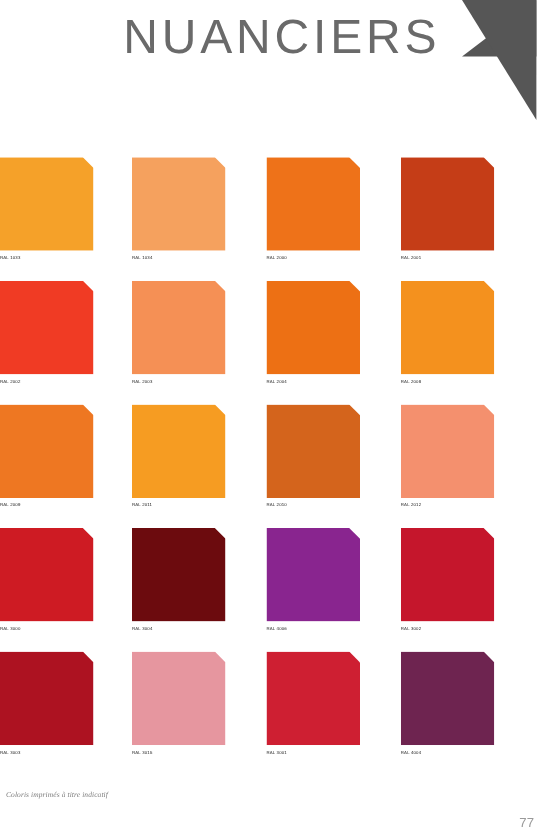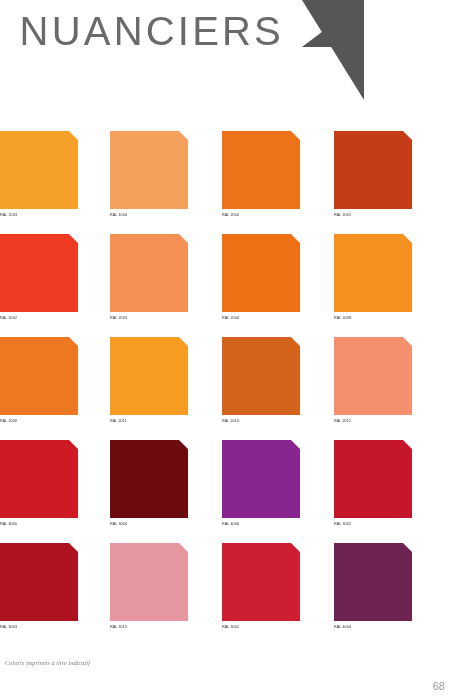"NUANCIERS" .header { width: 364px -> 447px }
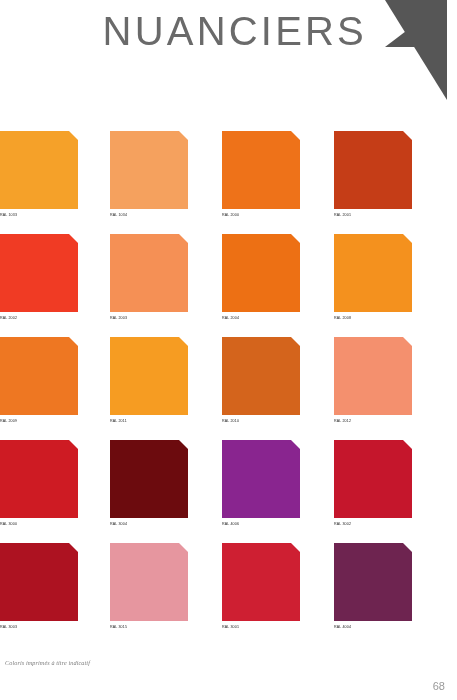"68" div.page-number { text: 68 -> 77 }
